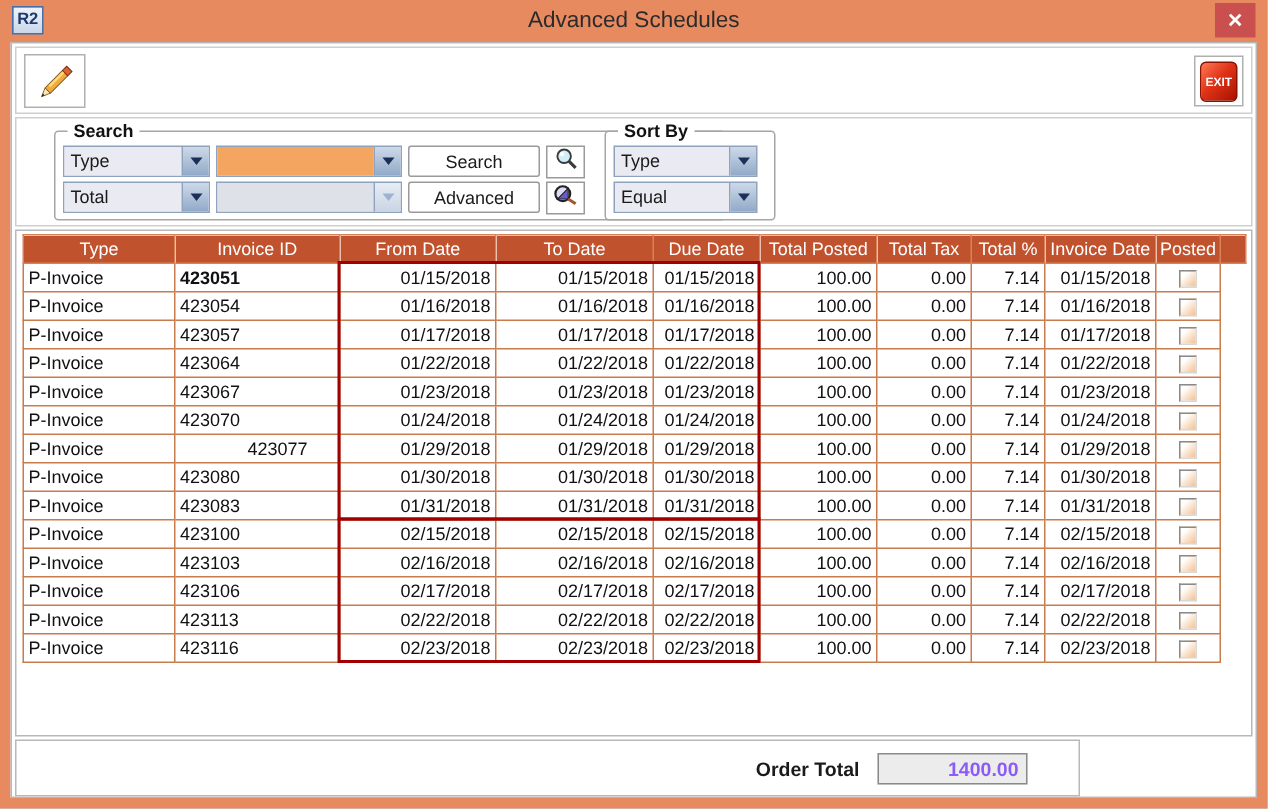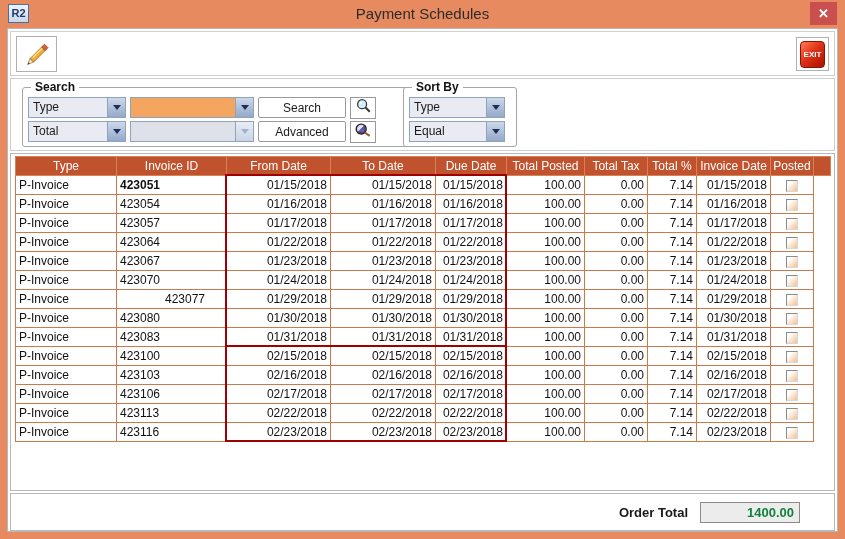"Payment Schedules" div.win-title { text: Payment -> Advanced }
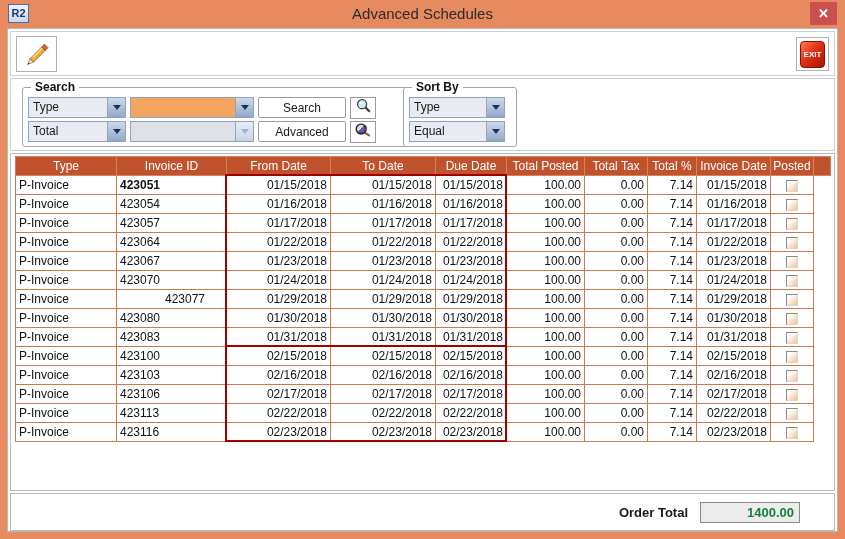"Search" .search-group { left: 11px -> 25px }
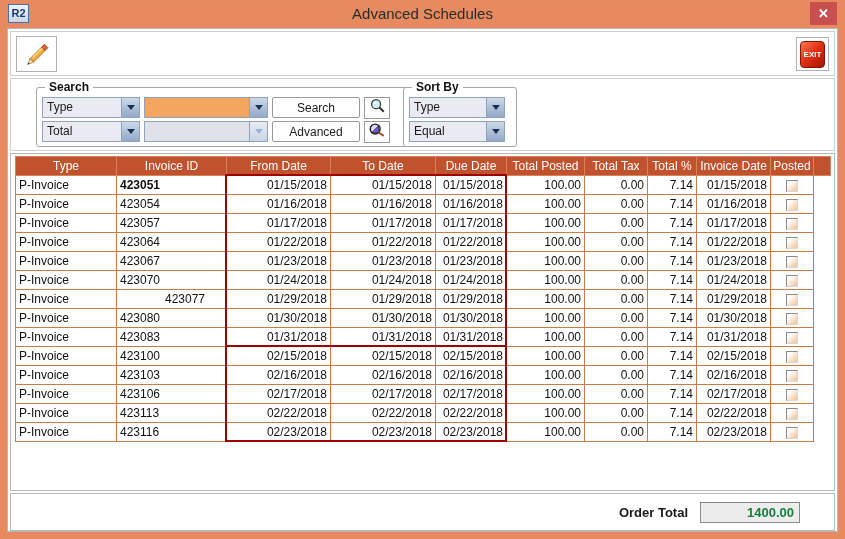"Order Total" .footer-panel { width: 825px -> 710px }
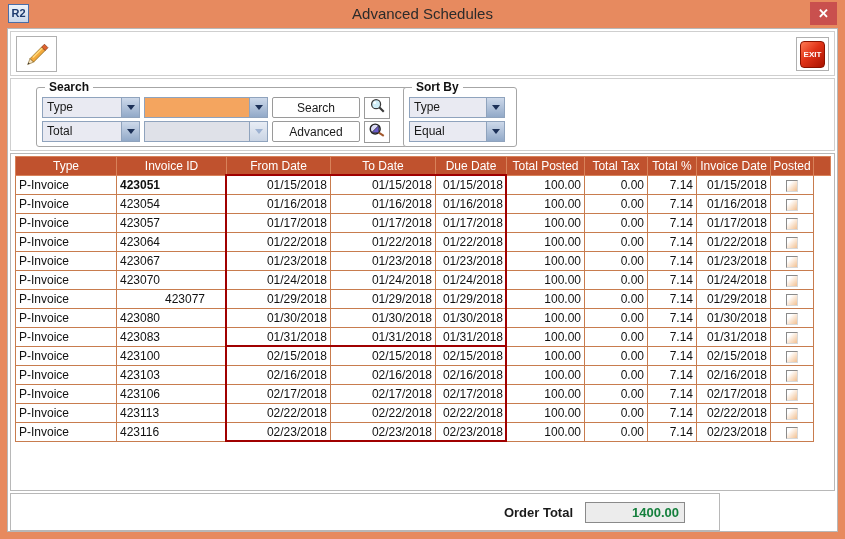"1400.00" .footer-field { color: #15803d -> #8b5cf6 }
